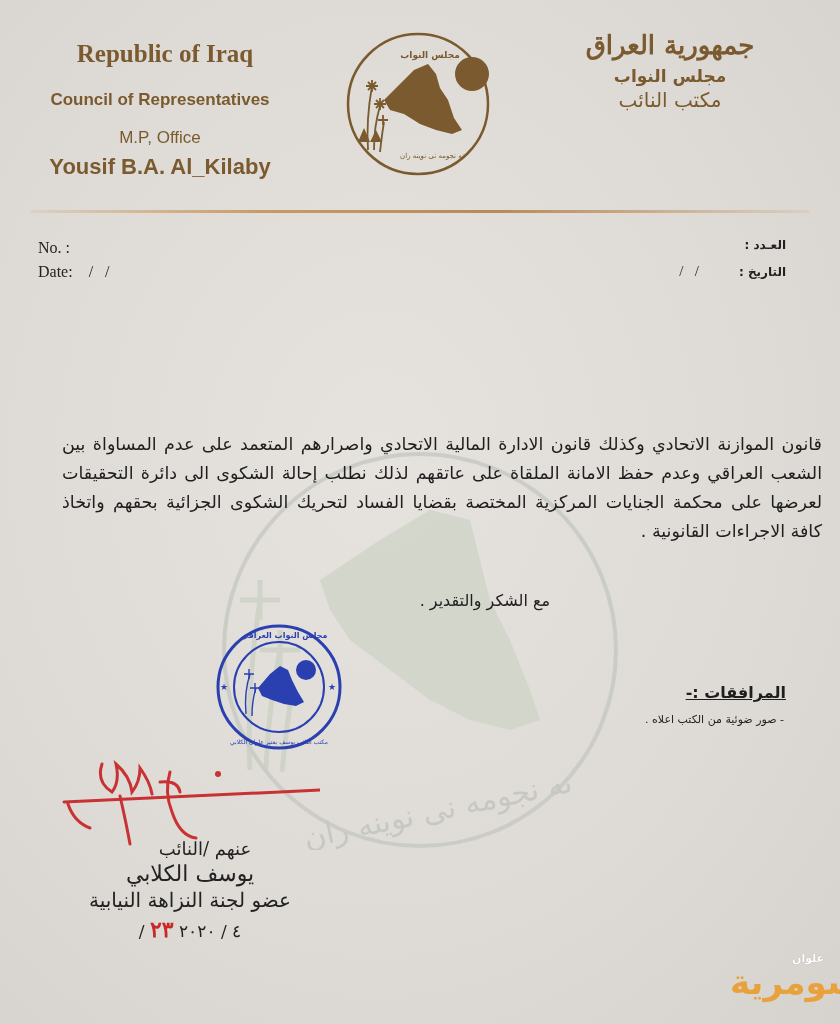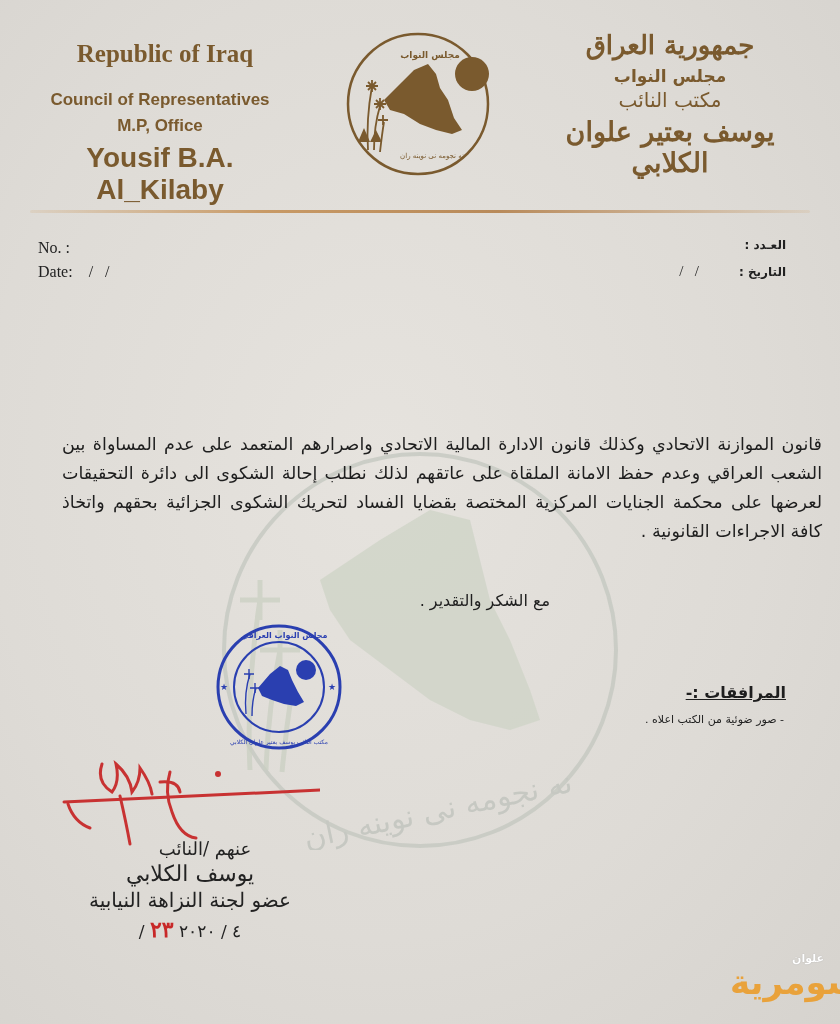"M.P, Office" .hdr-left .office { font-weight: bold -> normal; margin-top: 6px -> 18px }
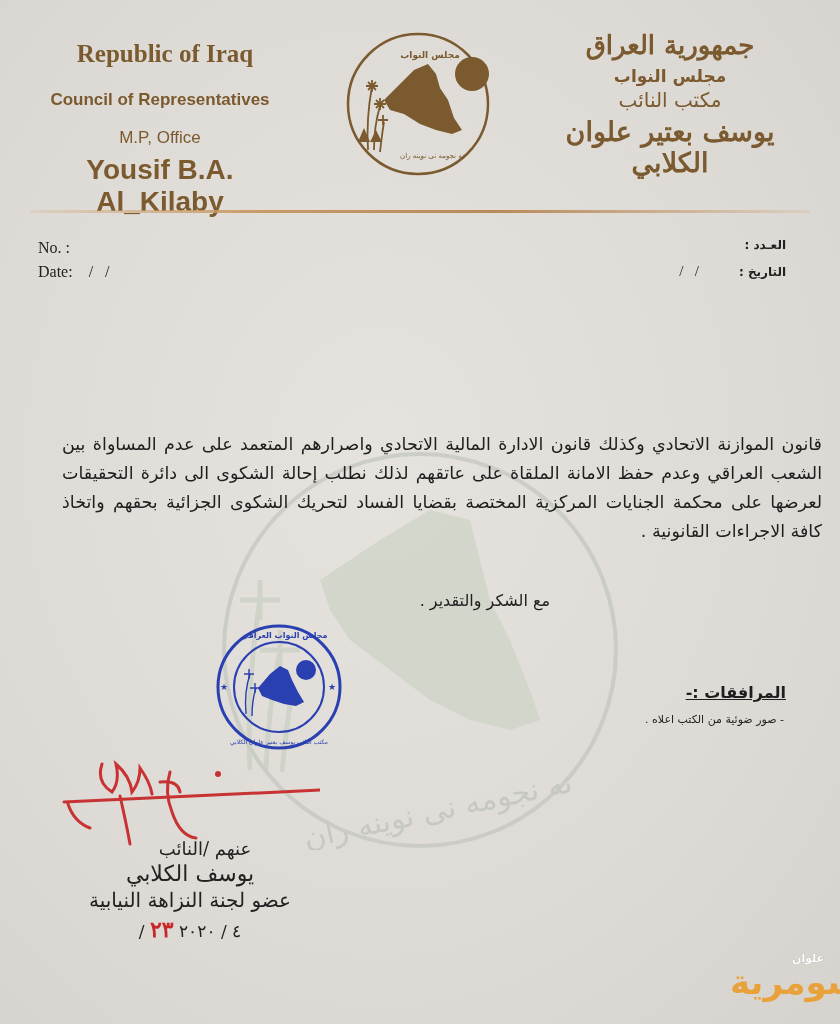"يوسف بعتير علوان الكلابي" div.name-ar { html: <div>يوسف بعتير علوان الكلابي</div> -> none }
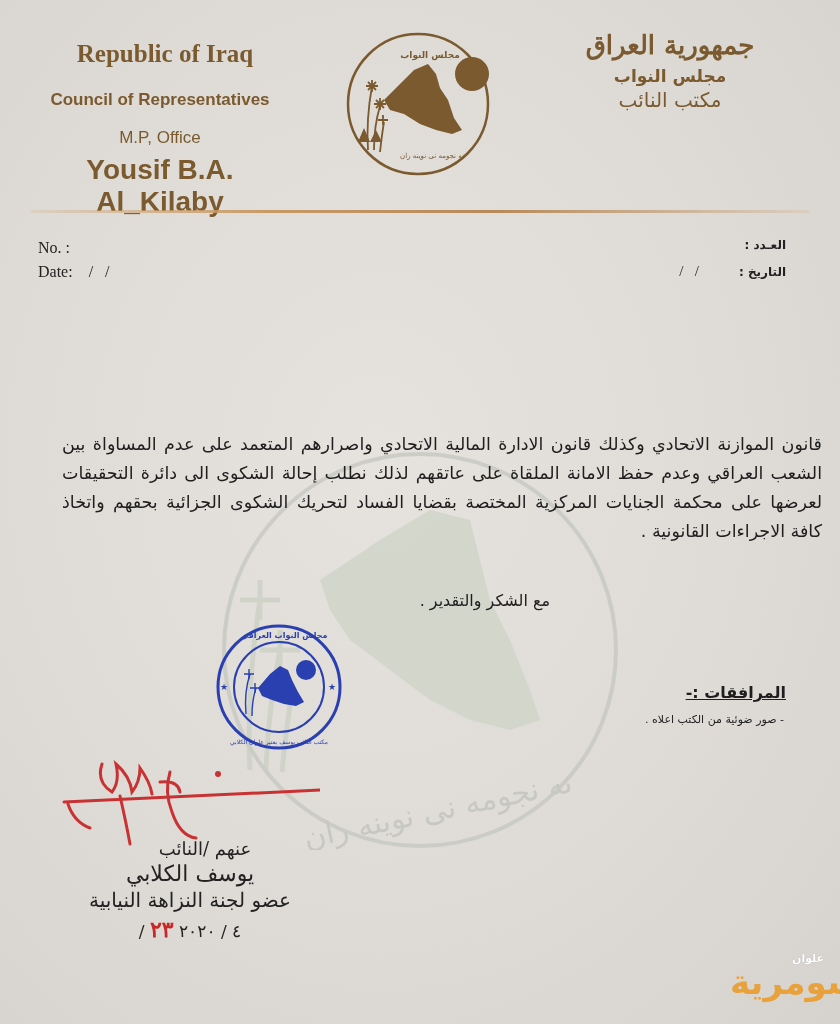"Yousif B.A. Al_Kilaby" .hdr-left .name { font-size: 28px -> 22px }
